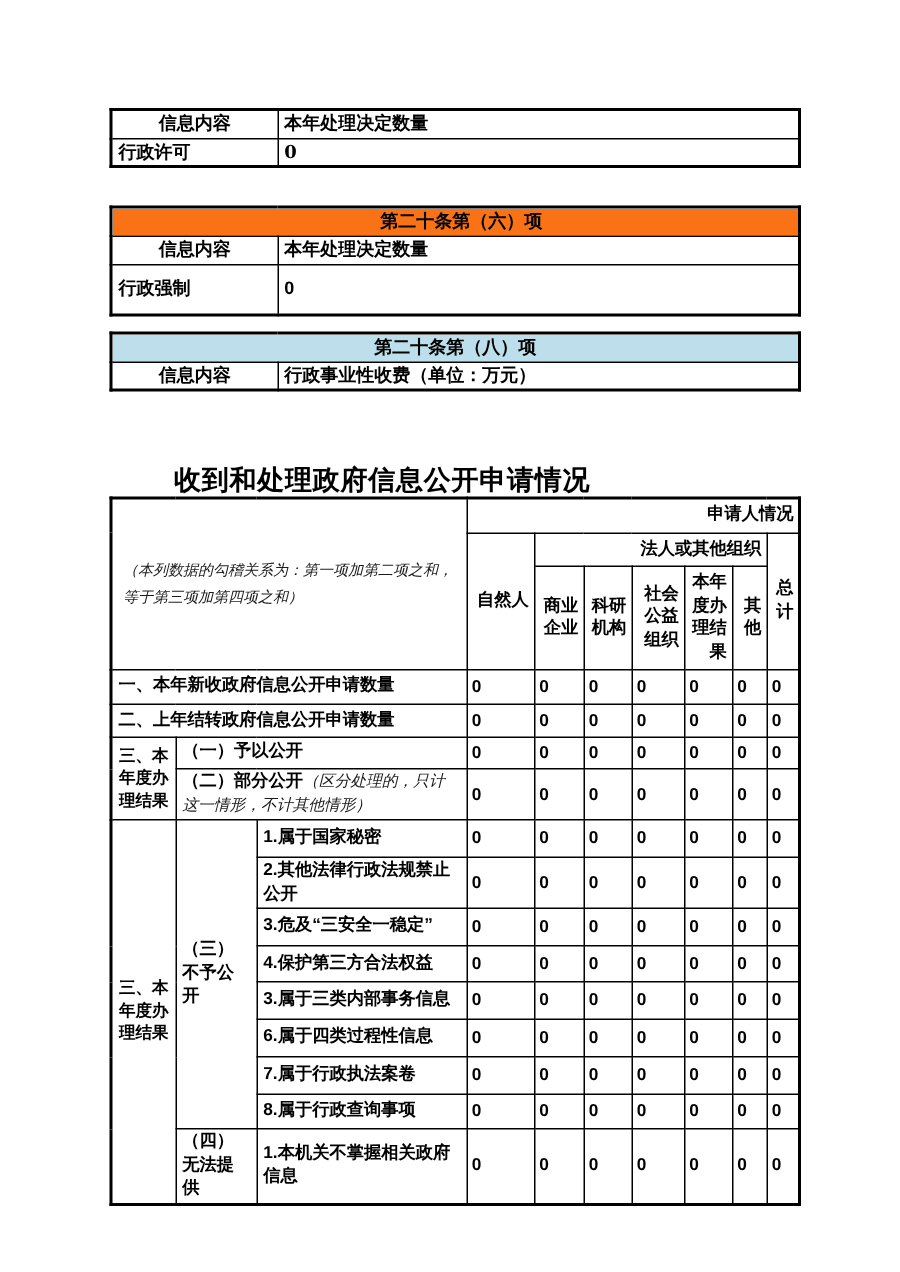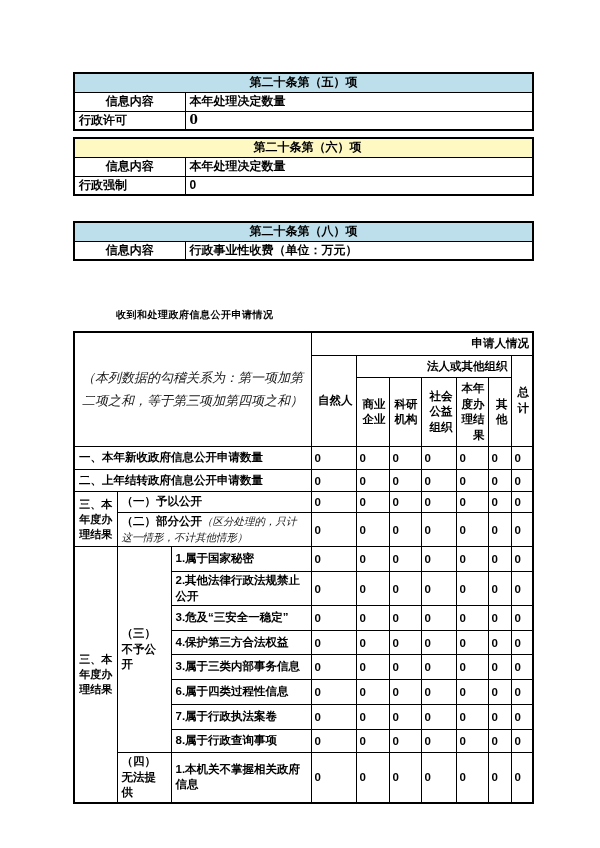"第二十条第（五）项" tr { html: <tr> <td>第二十条第（五）项</td> </tr> -> none }
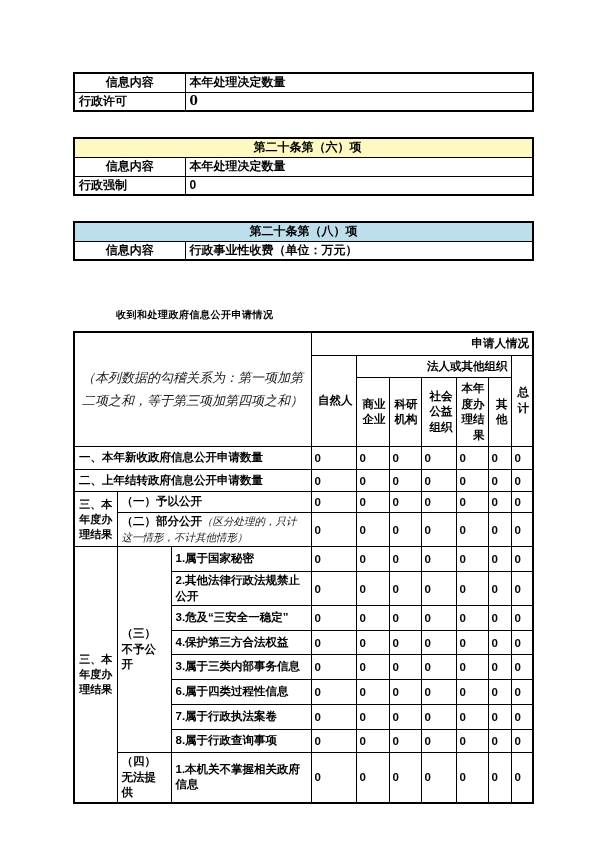"第二十条第（六）项" td.sec-hd { background: #fef9c3 -> #f97316 }
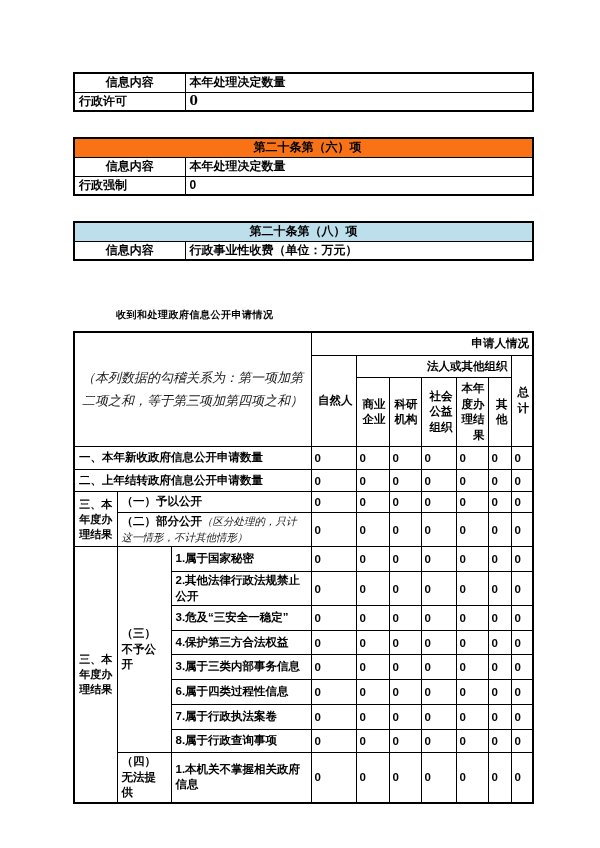"行政强制" tr { height: 19px -> 34px }
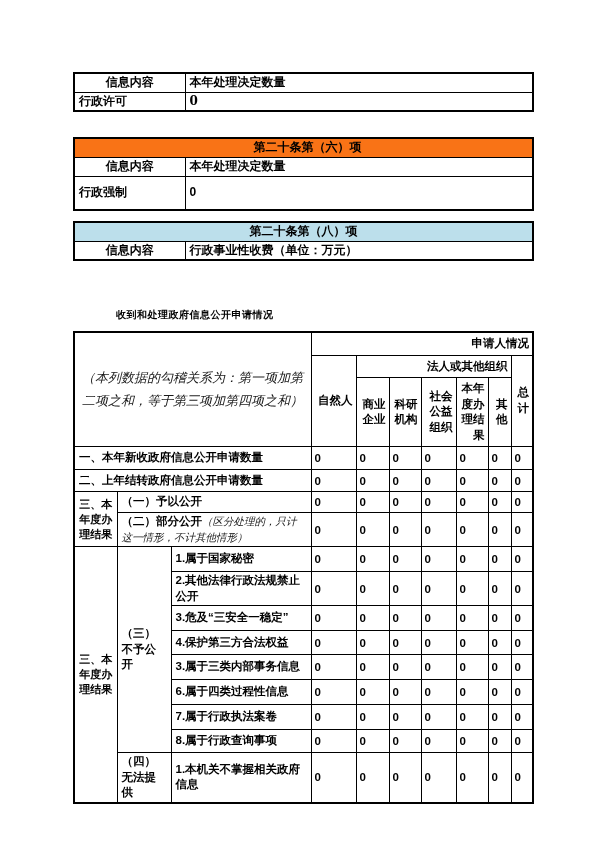"收到和处理政府信息公开申请情况" .big-title { font-size: 10px -> 18px }
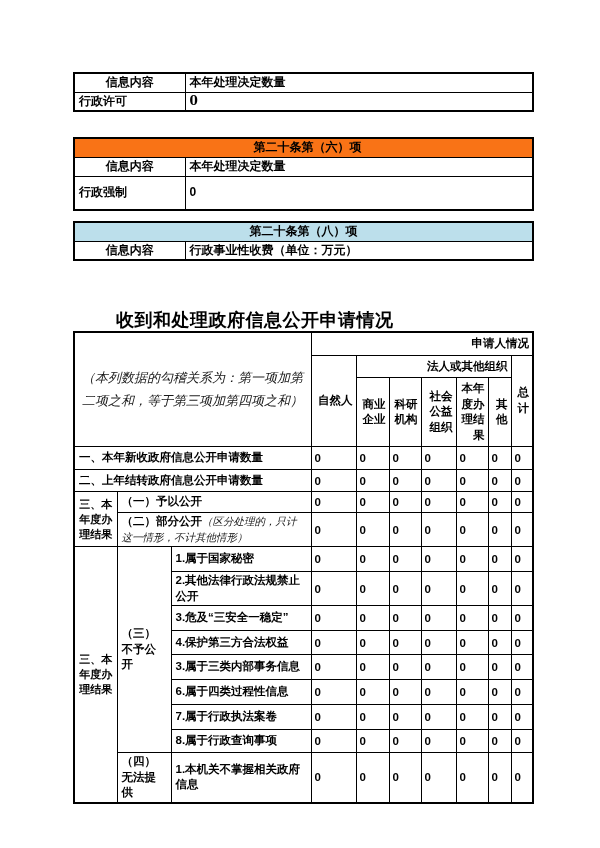"（本列数据的勾稽关系为：第一项加第二项之和，等于第三项加第四项之和）" .big .note { font-size: 13px -> 10px }
